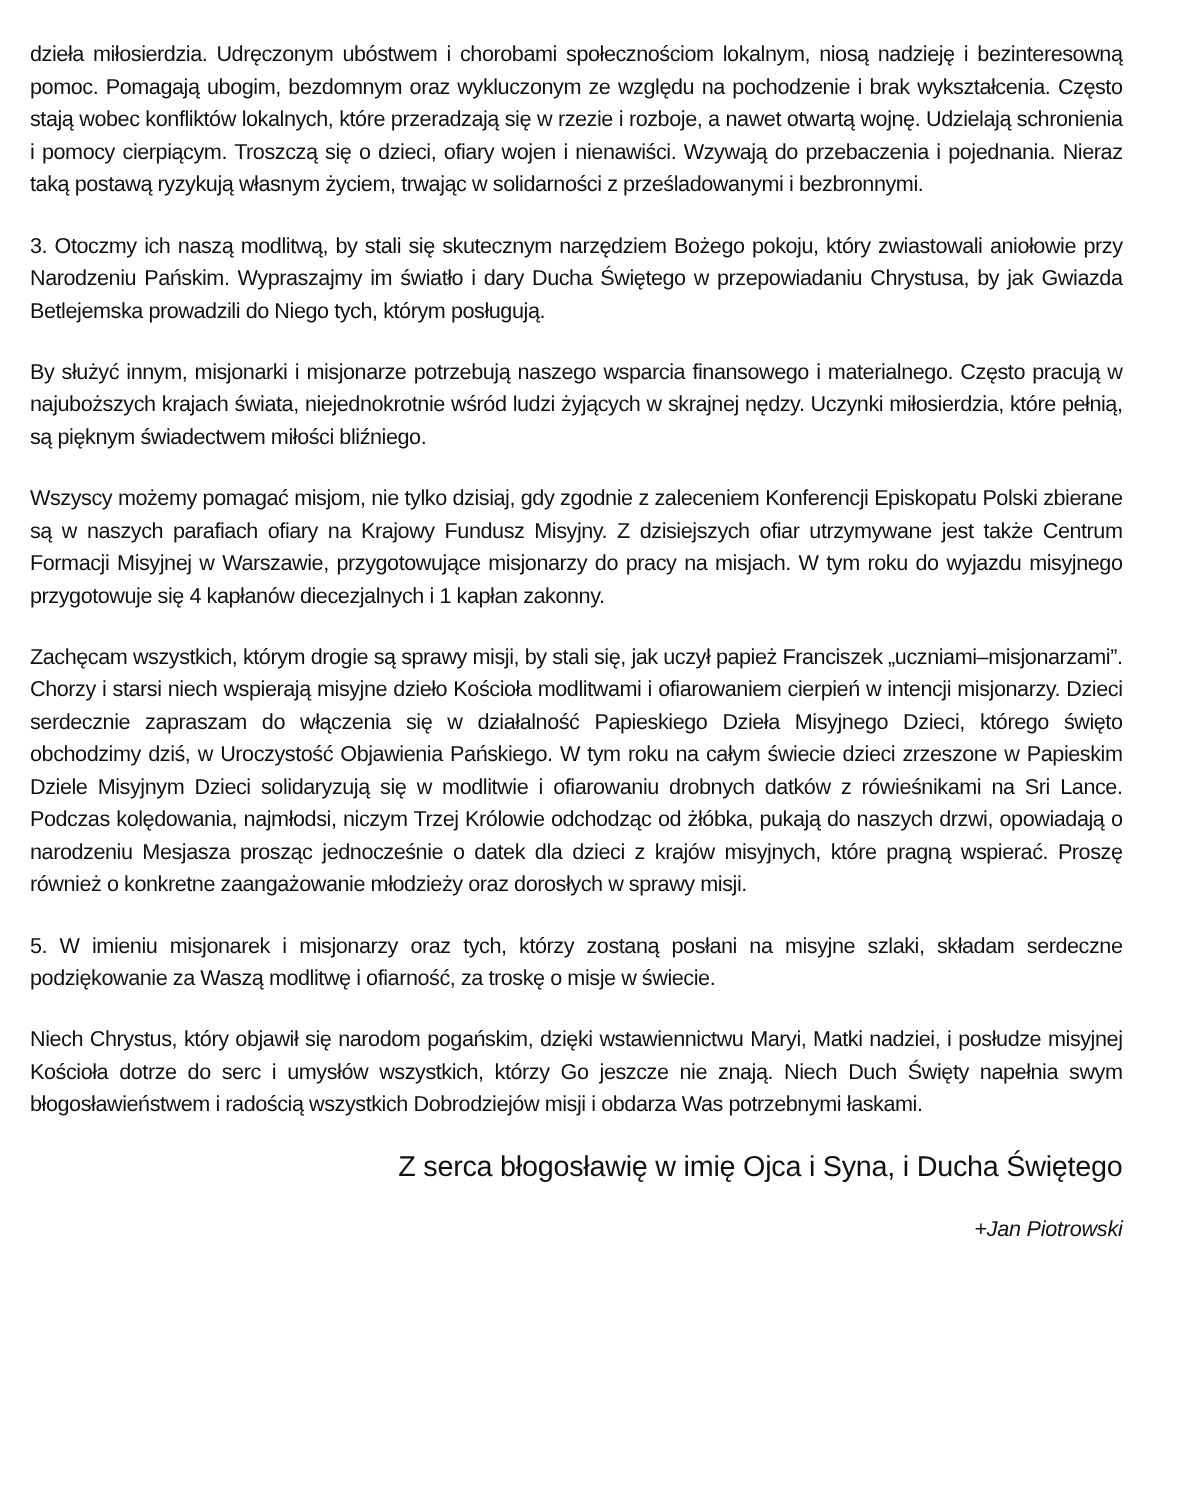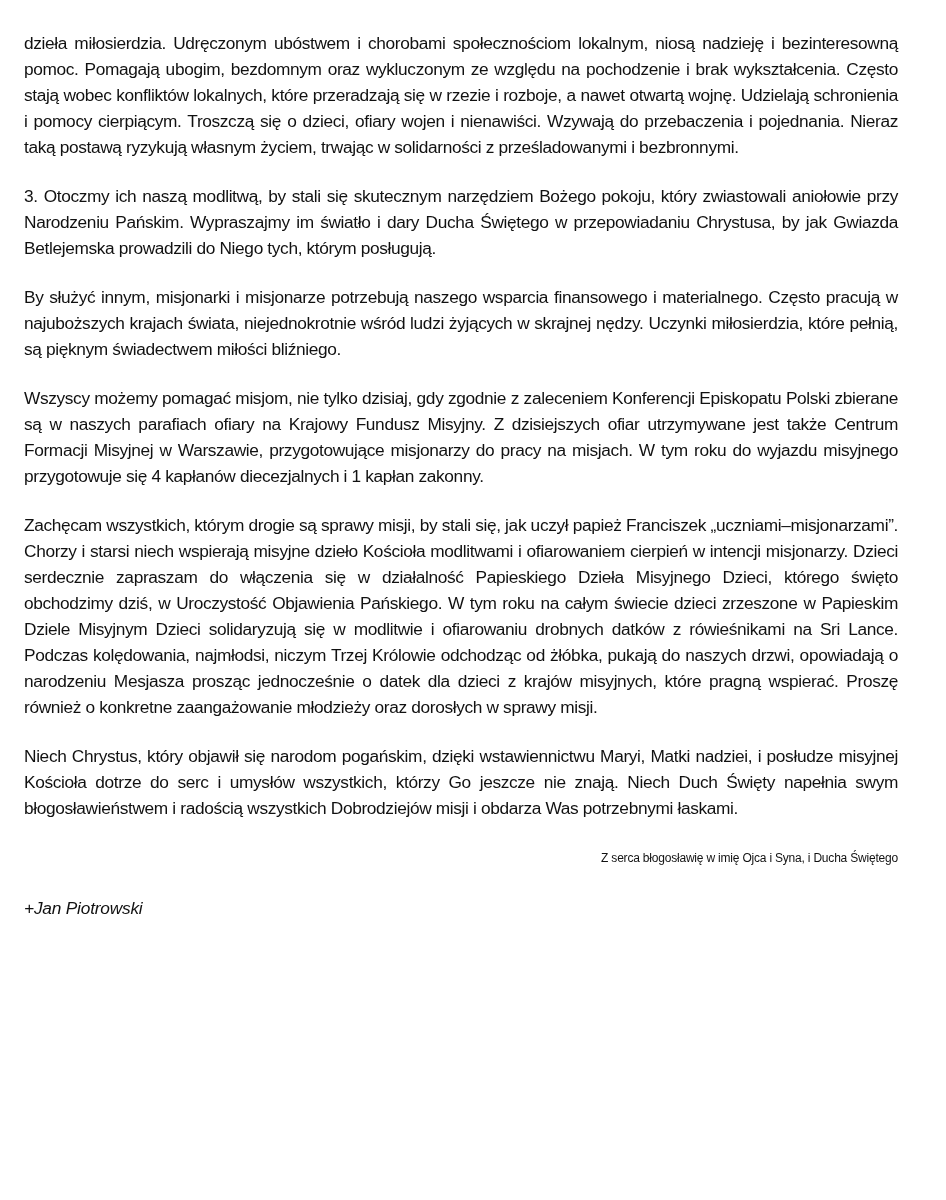"5. W imieniu misjonarek i" p.para { html: none -> <p>5. W imieniu misjonarek i misjonarzy oraz tych, którzy zostaną posłani na misyjne szlaki, składam serdeczne podziękowanie za Waszą modlitwę i ofiarność, za troskę o misje w świecie.</p> }
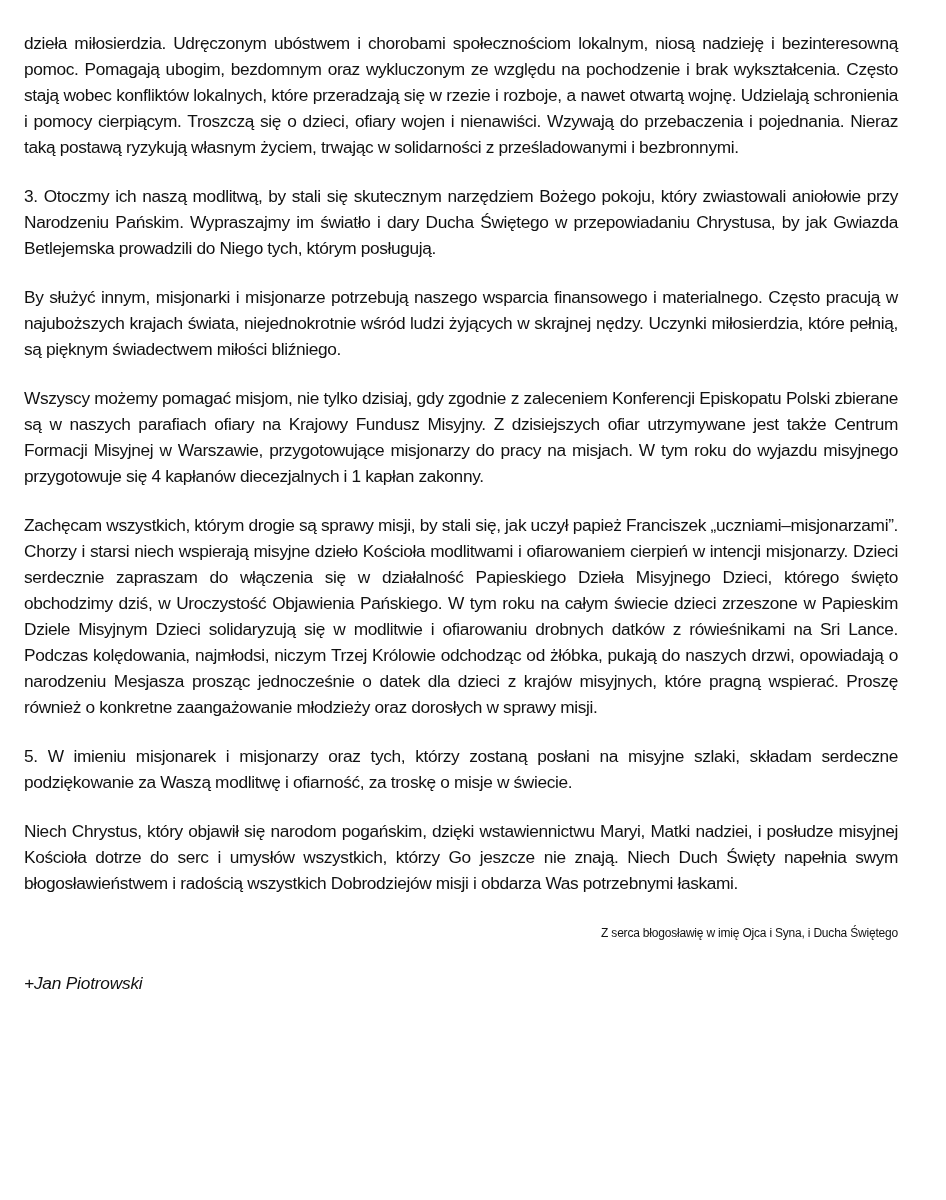"Z serca błogosławię w imię" .closing { font-size: 12px -> 23px }
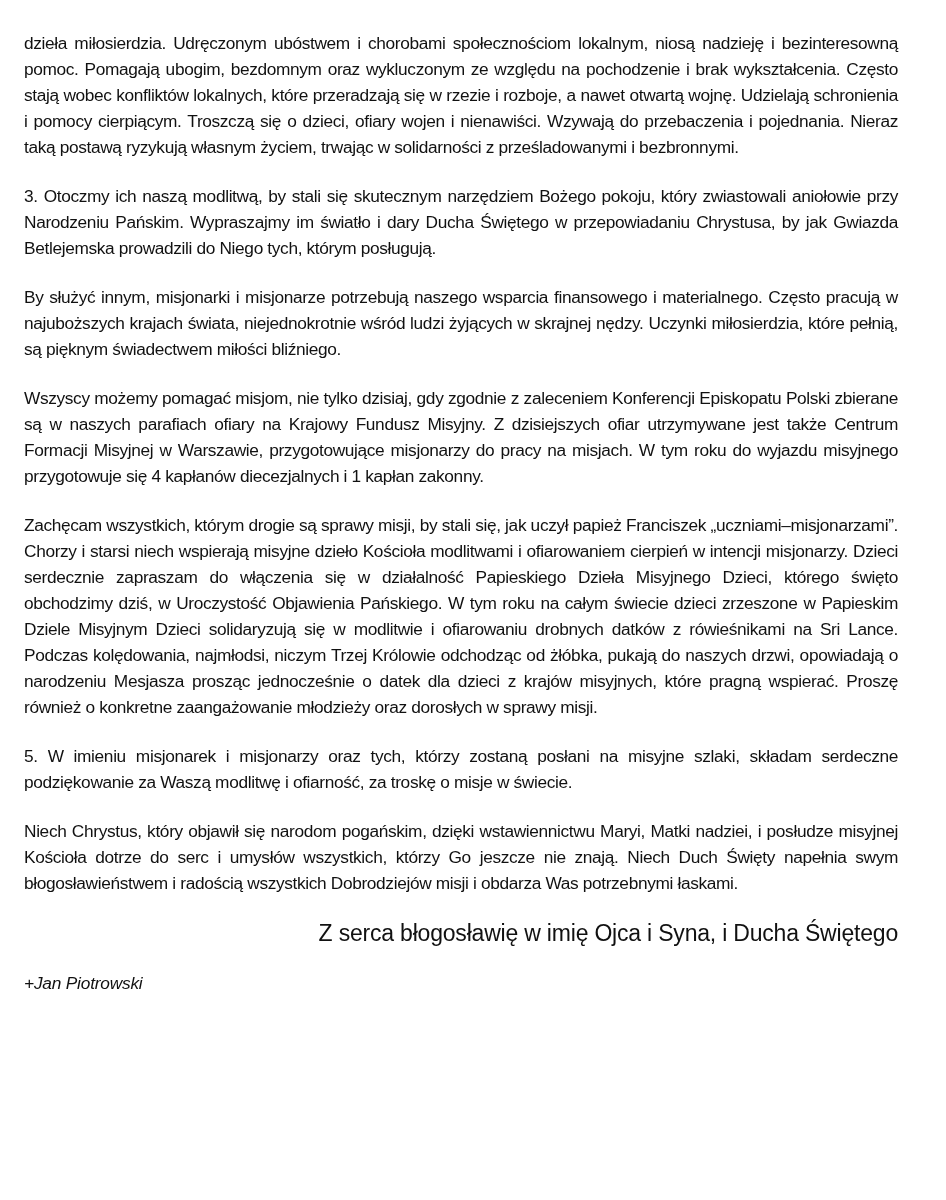"+Jan Piotrowski" .signature { text-align: left -> right }
